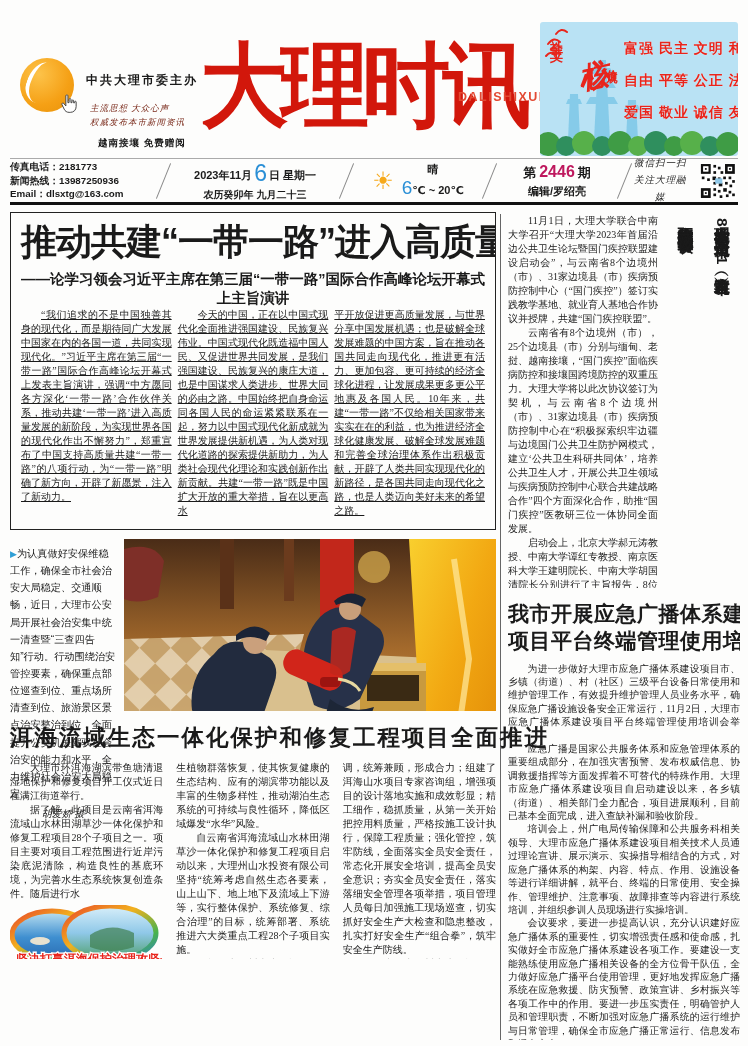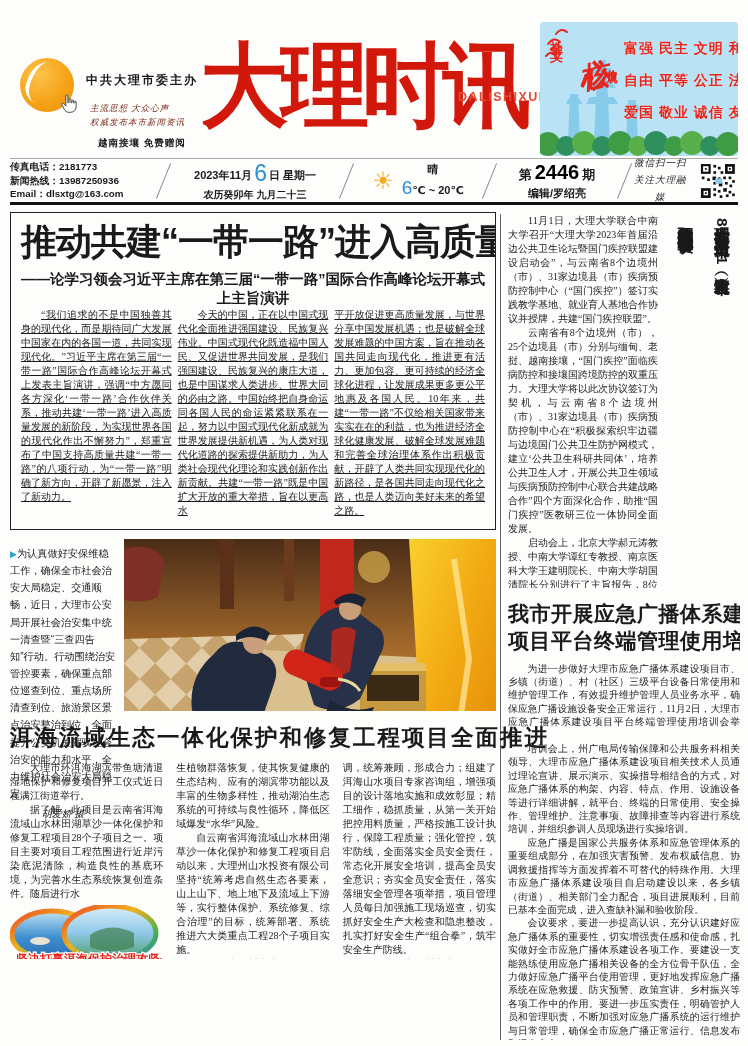"2446" .ib-issue-num { color: #000000 -> #be185d; font-size: 20px -> 16px }
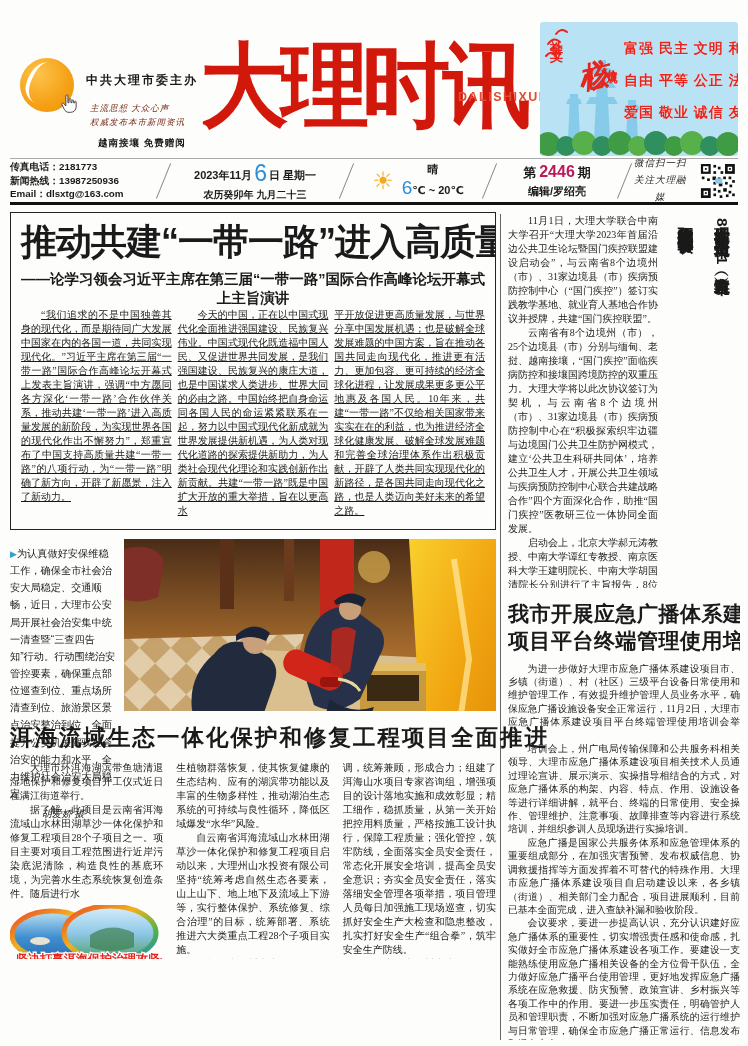"培训会上，州广电局传输保障和公共服务科相关领导、大理市应急广播体系建设项目相关技" p.body { order: before "应急广播是国家公共服务体系和应急管理体系的重要组成部分，在加强灾害预警、发布权威" -> after "应急广播是国家公共服务体系和应急管理体系的重要组成部分，在加强灾害预警、发布权威" }
